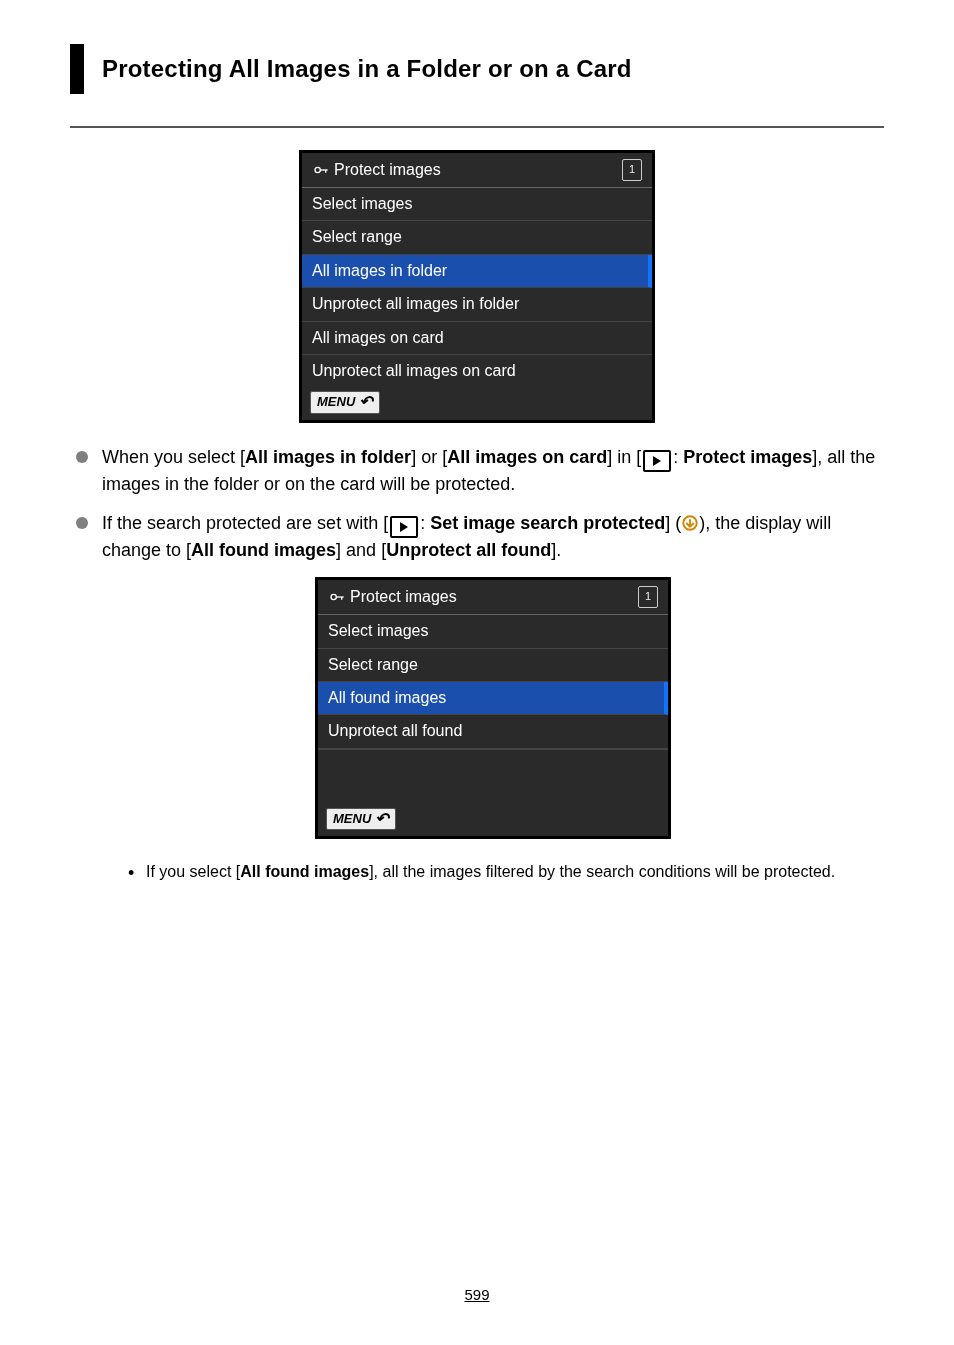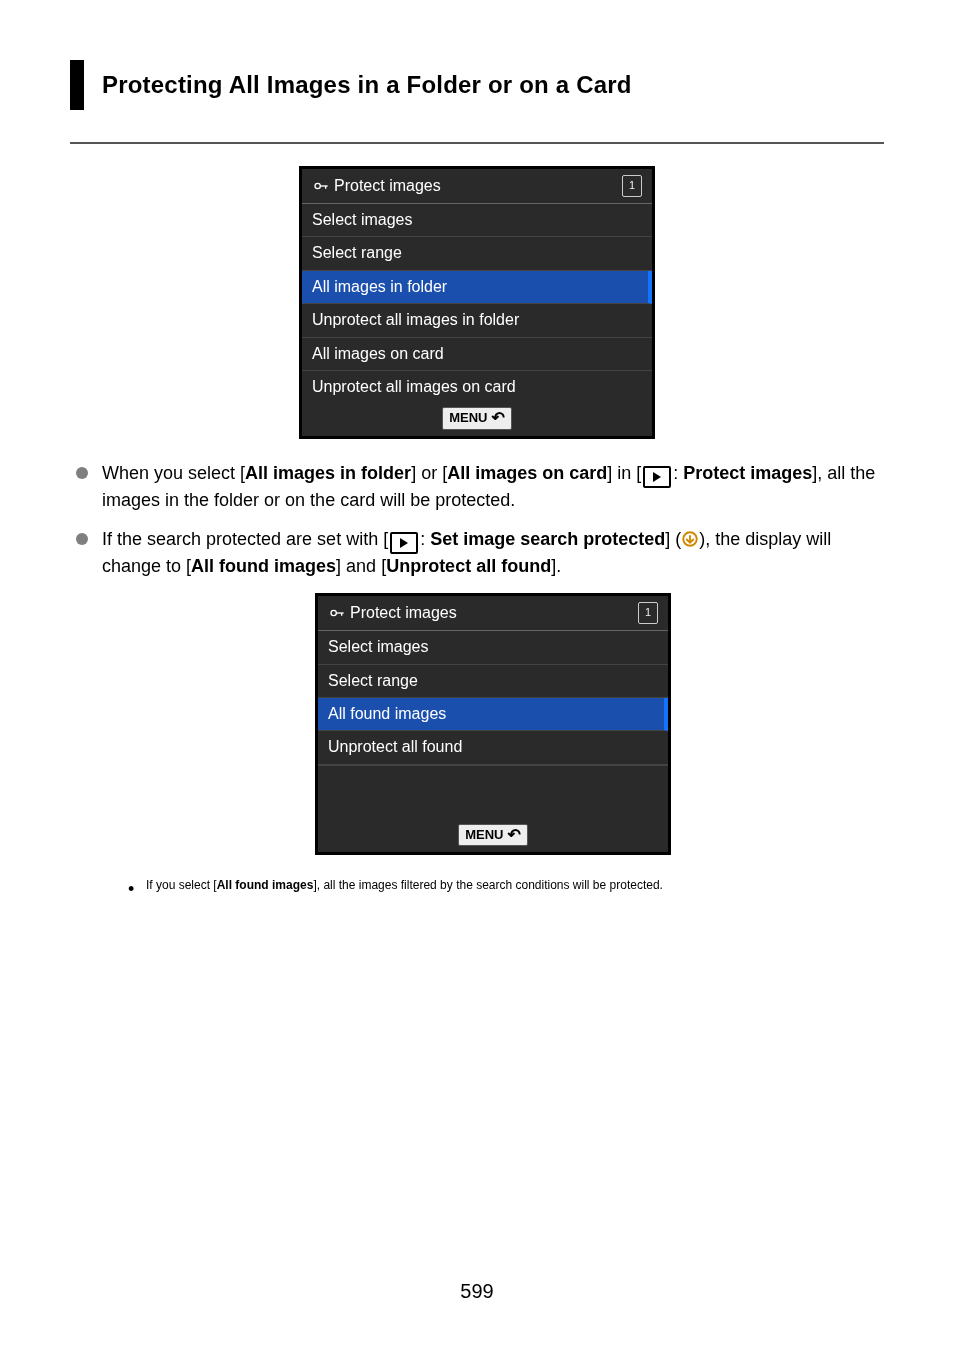"Protecting All Images in a" .page { padding: 60px 70px 40px 70px -> 44px 70px 40px 70px }
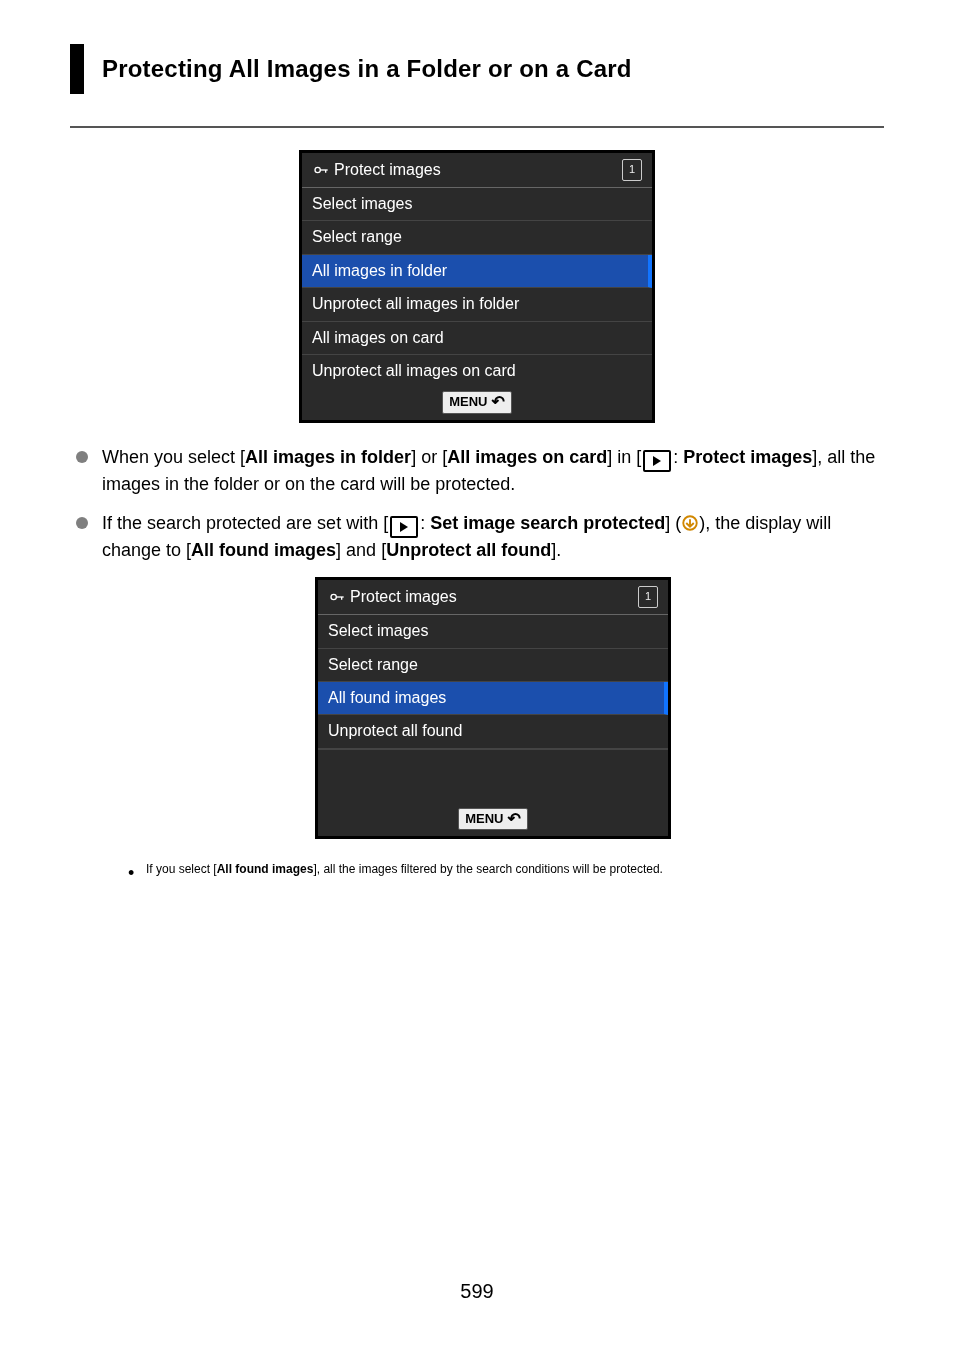"MENU" .menu-footer { font-style: none -> italic; justify-content: center -> flex-start }
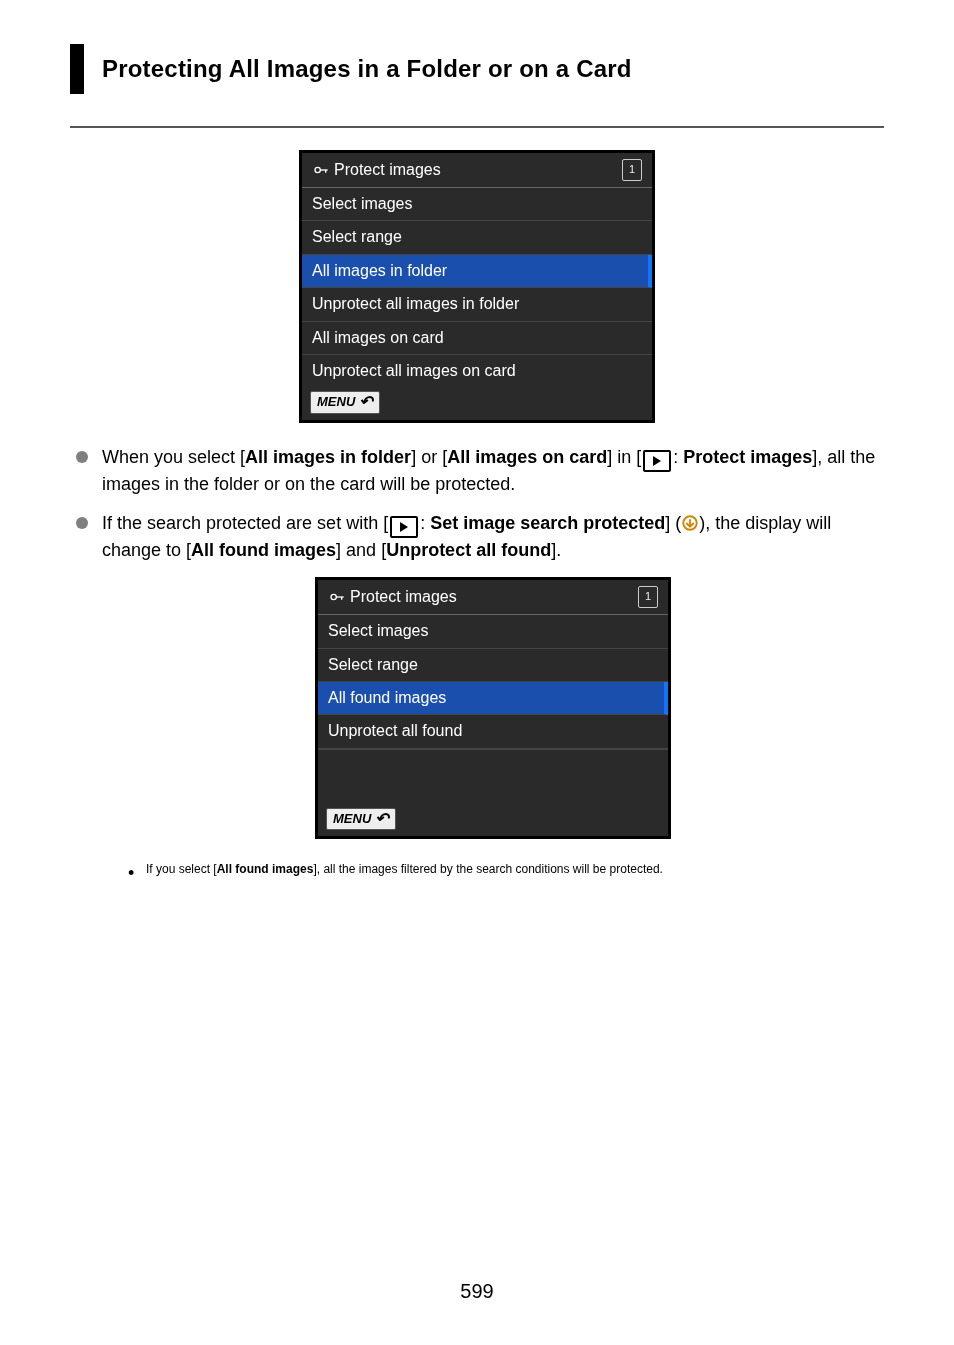"If you select [All found" ul.sub-list > li { font-size: 12px -> 16px }
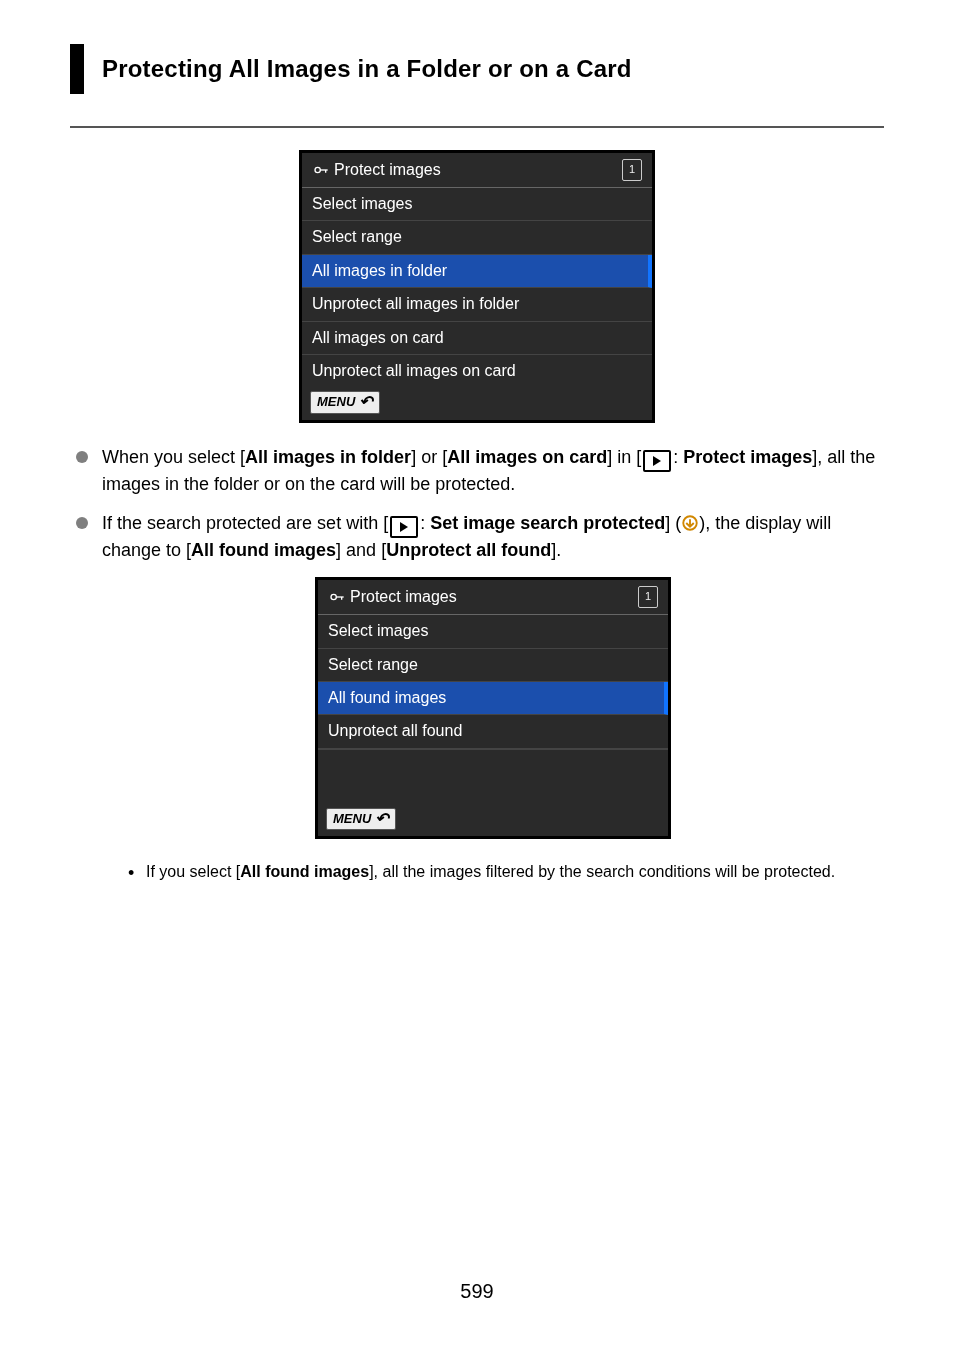"599" .page-number { font-size: 20px -> 15px; text-decoration: none -> underline }
